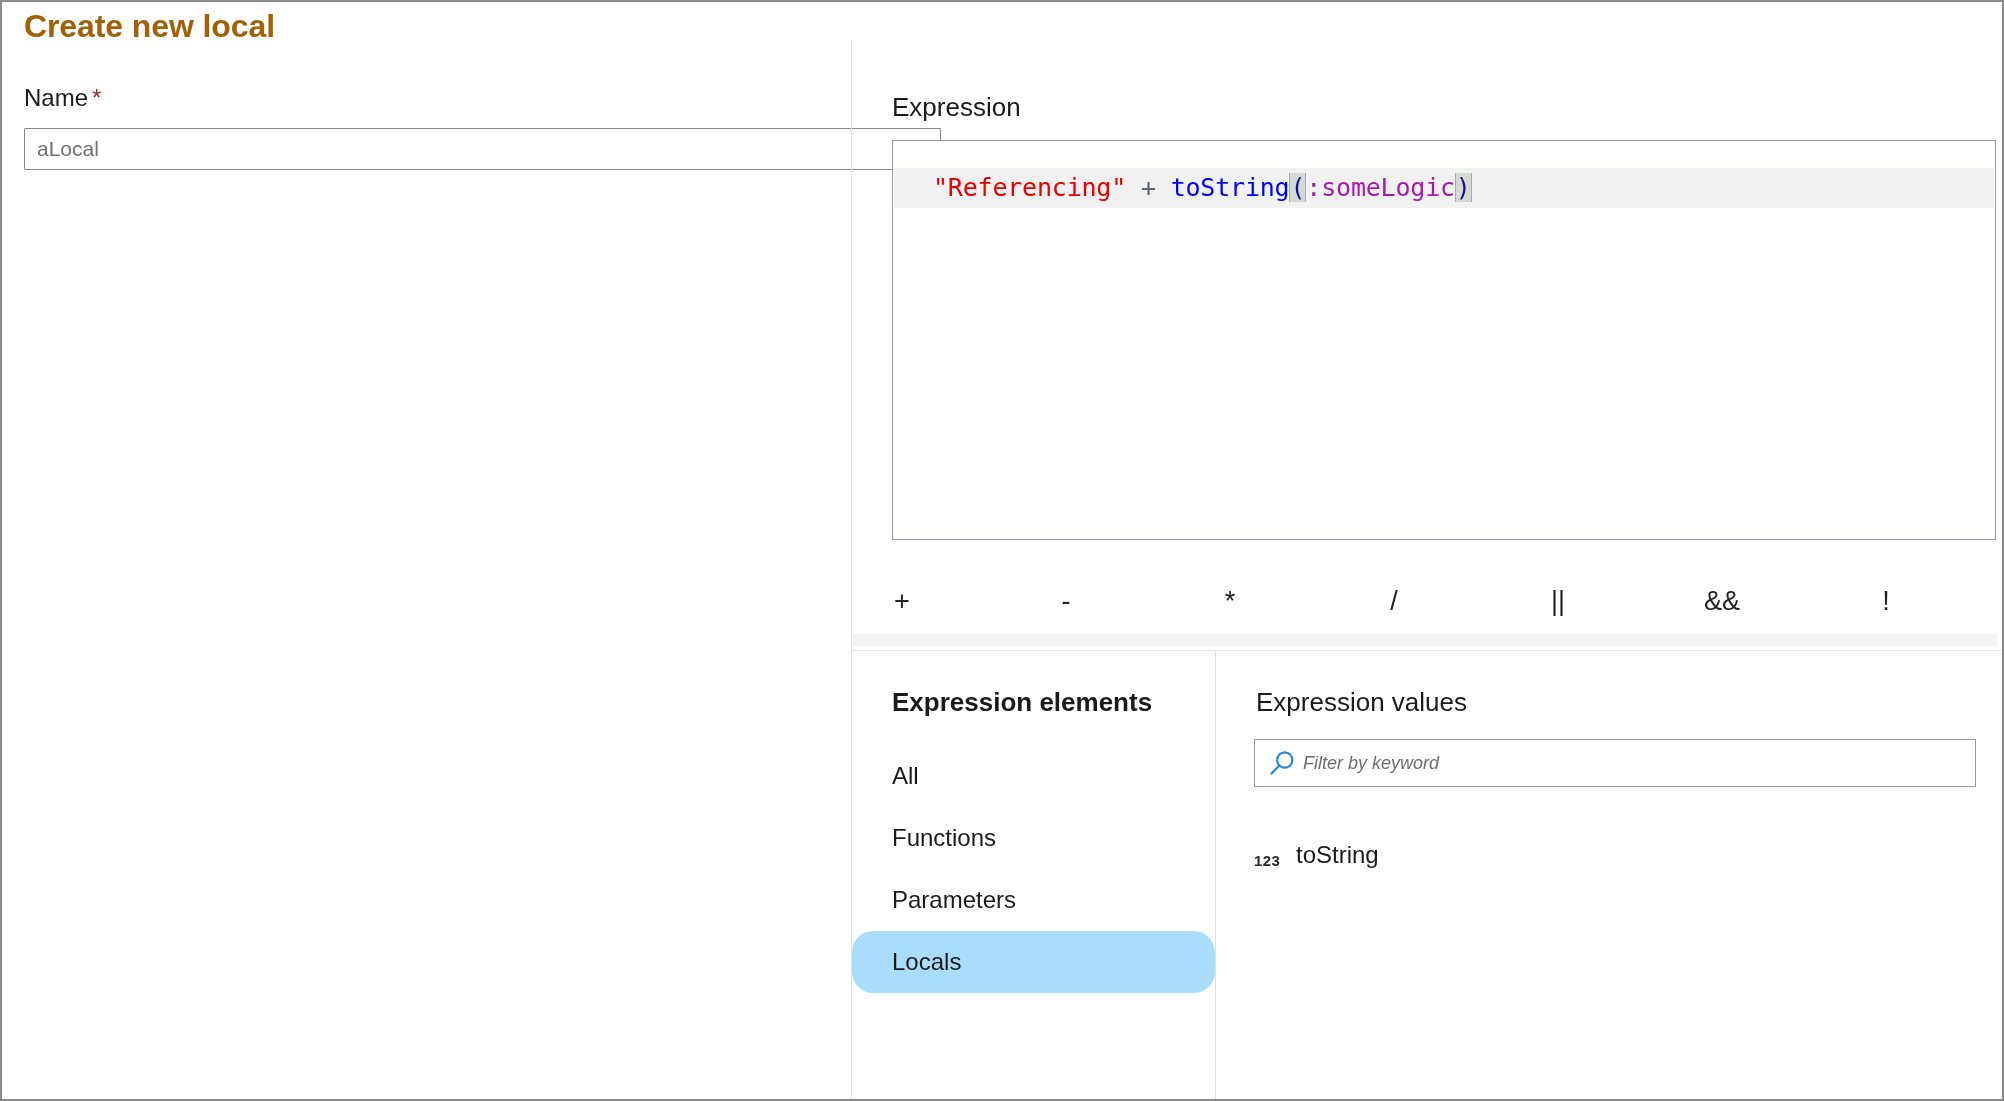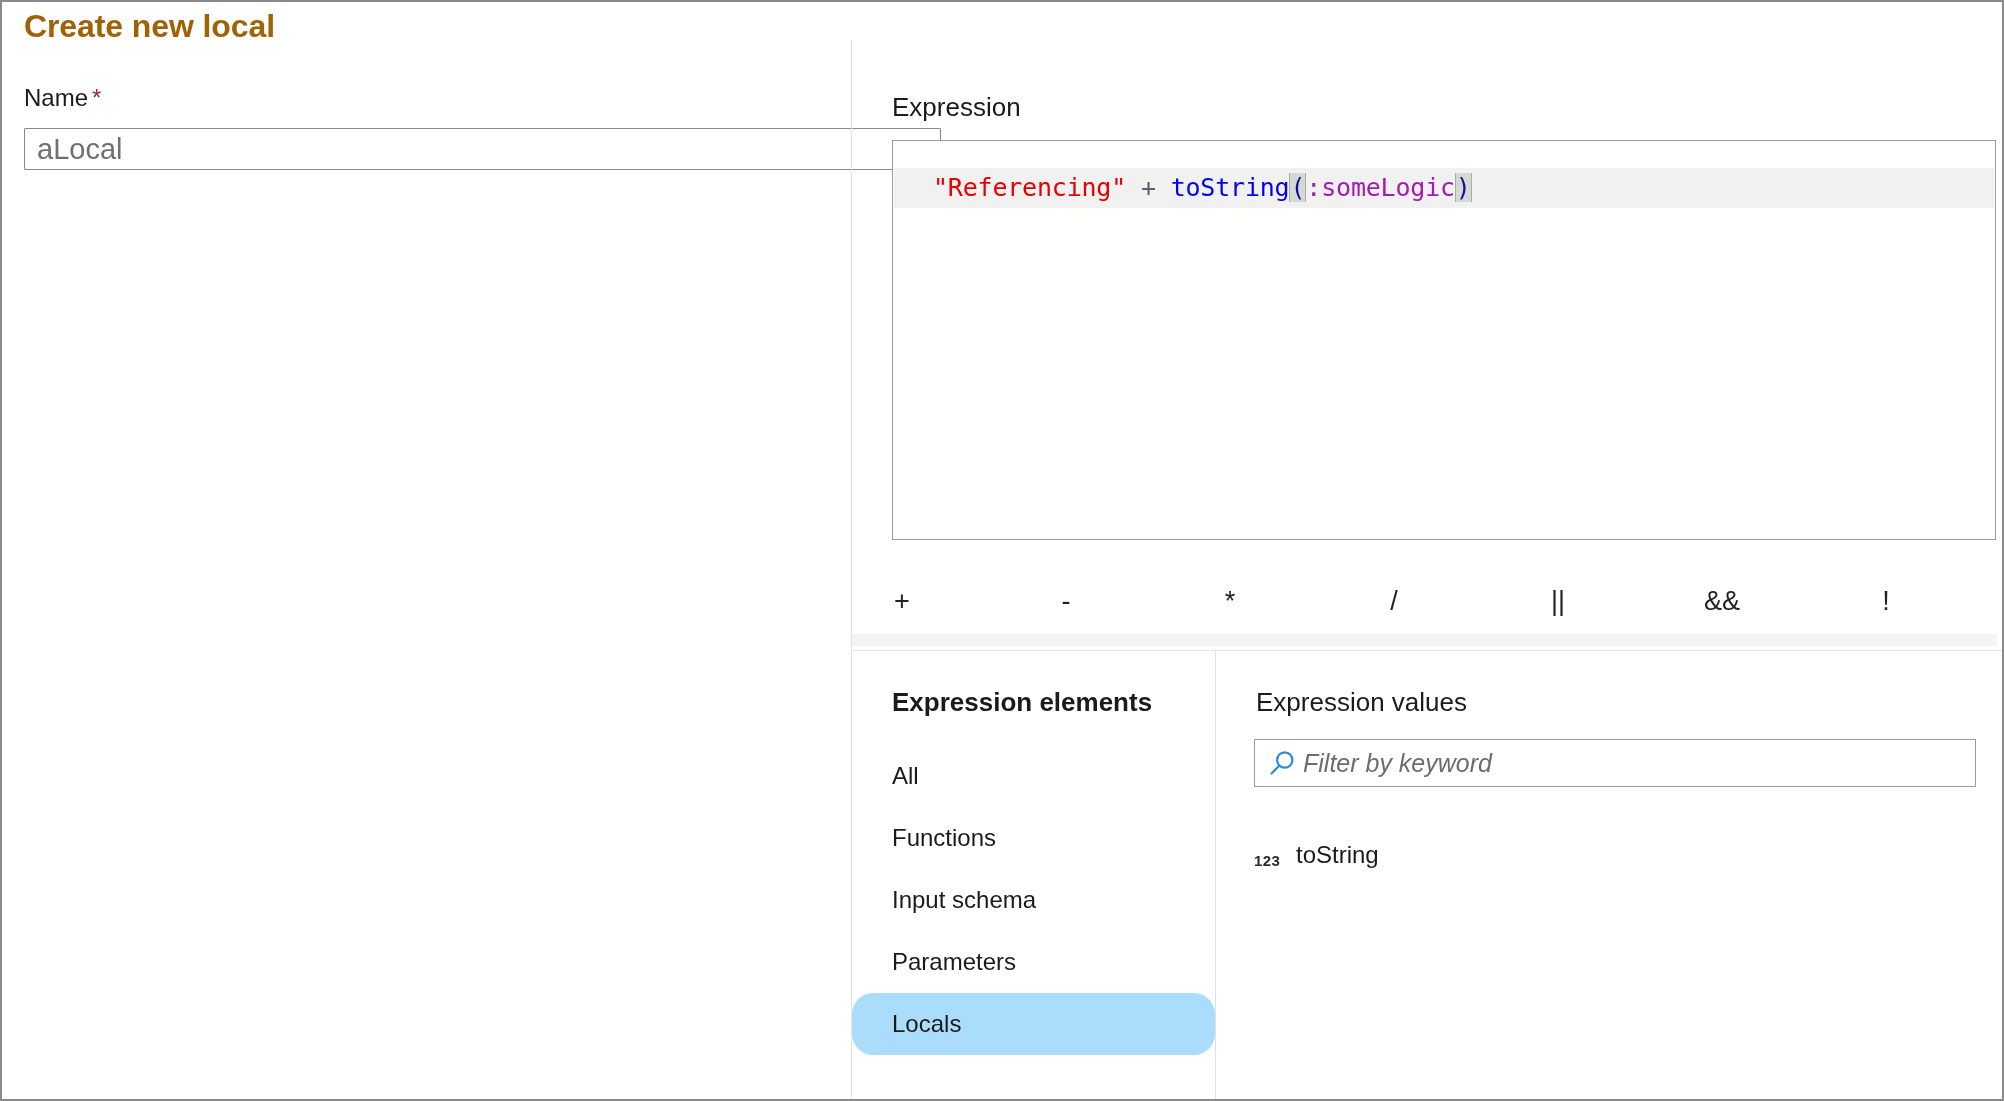"aLocal" .name-input { font-size: 29px -> 21px }
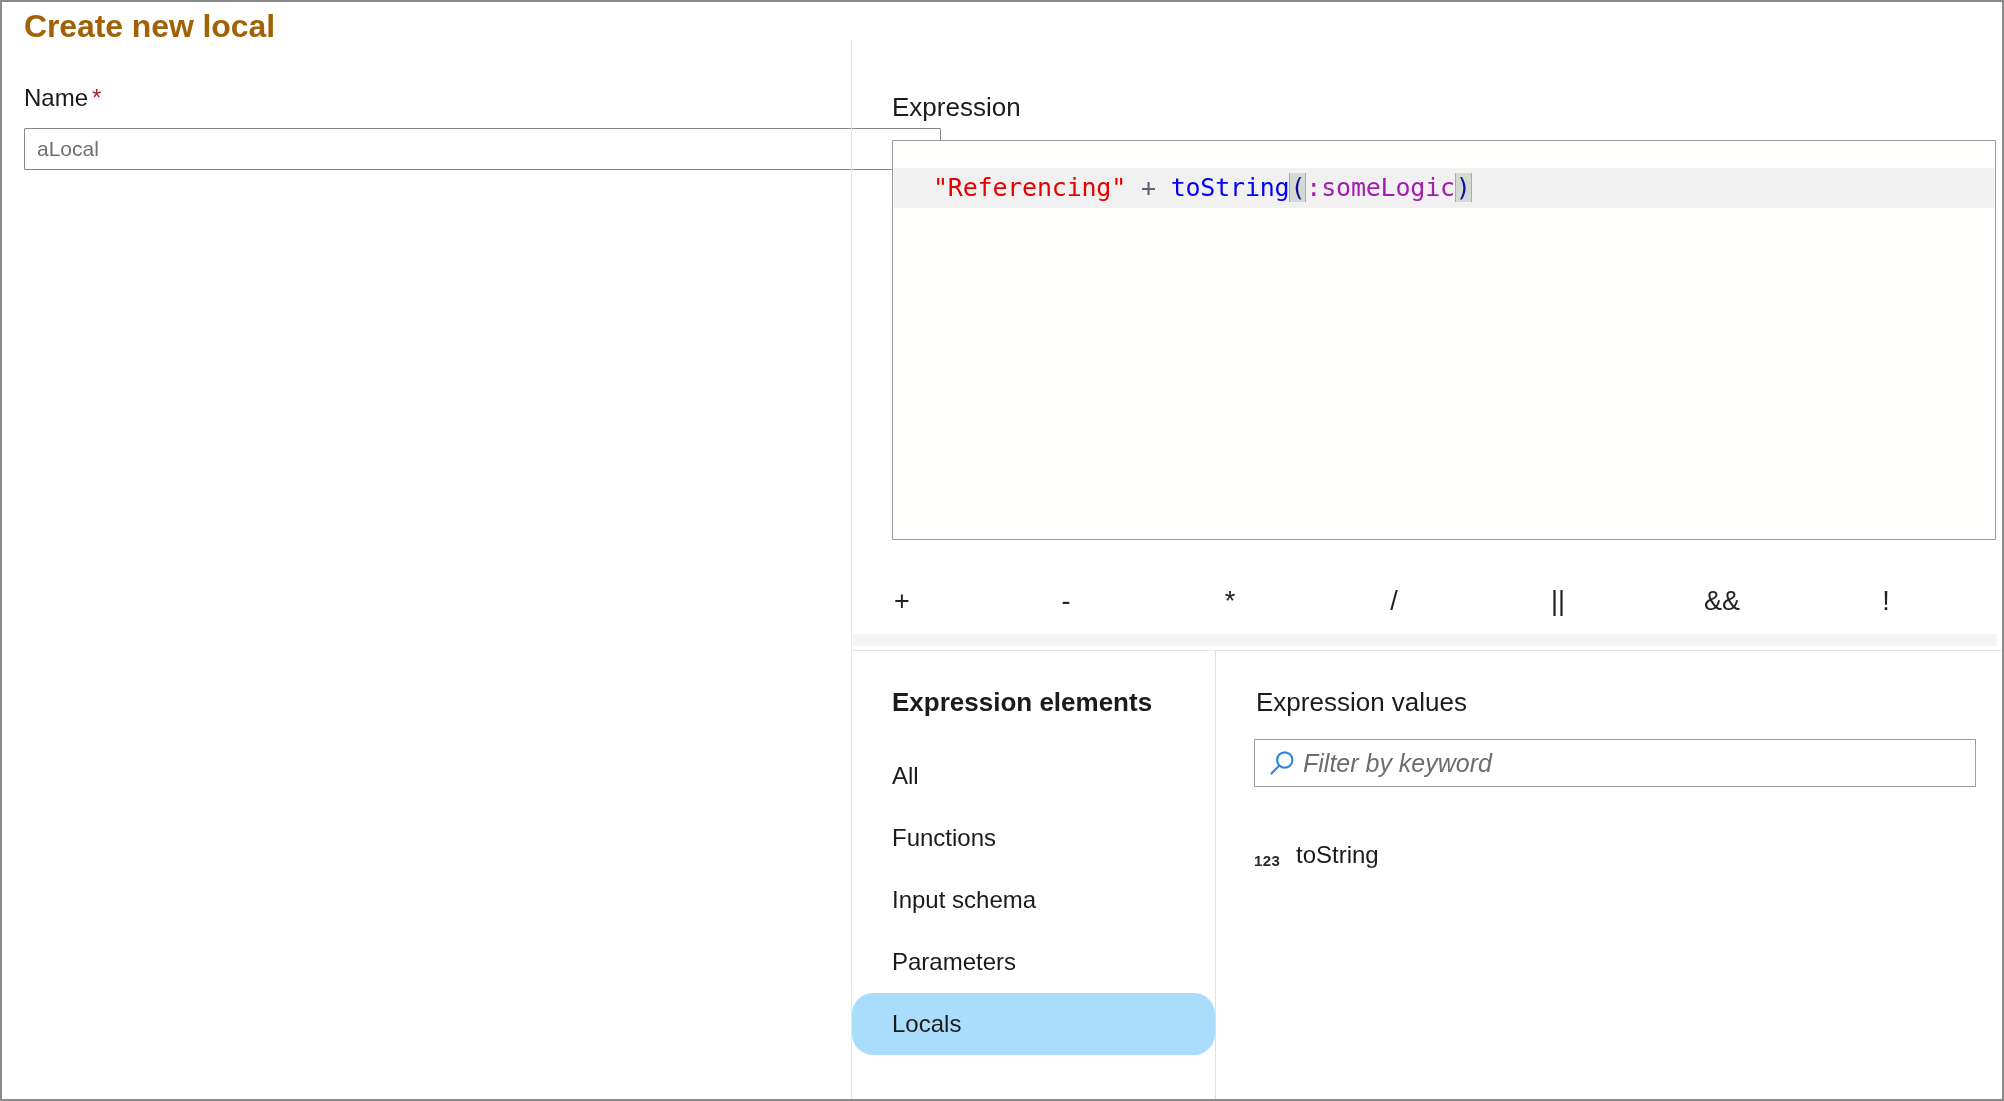"Filter by keyword" .filter-input { font-size: 25px -> 18px }
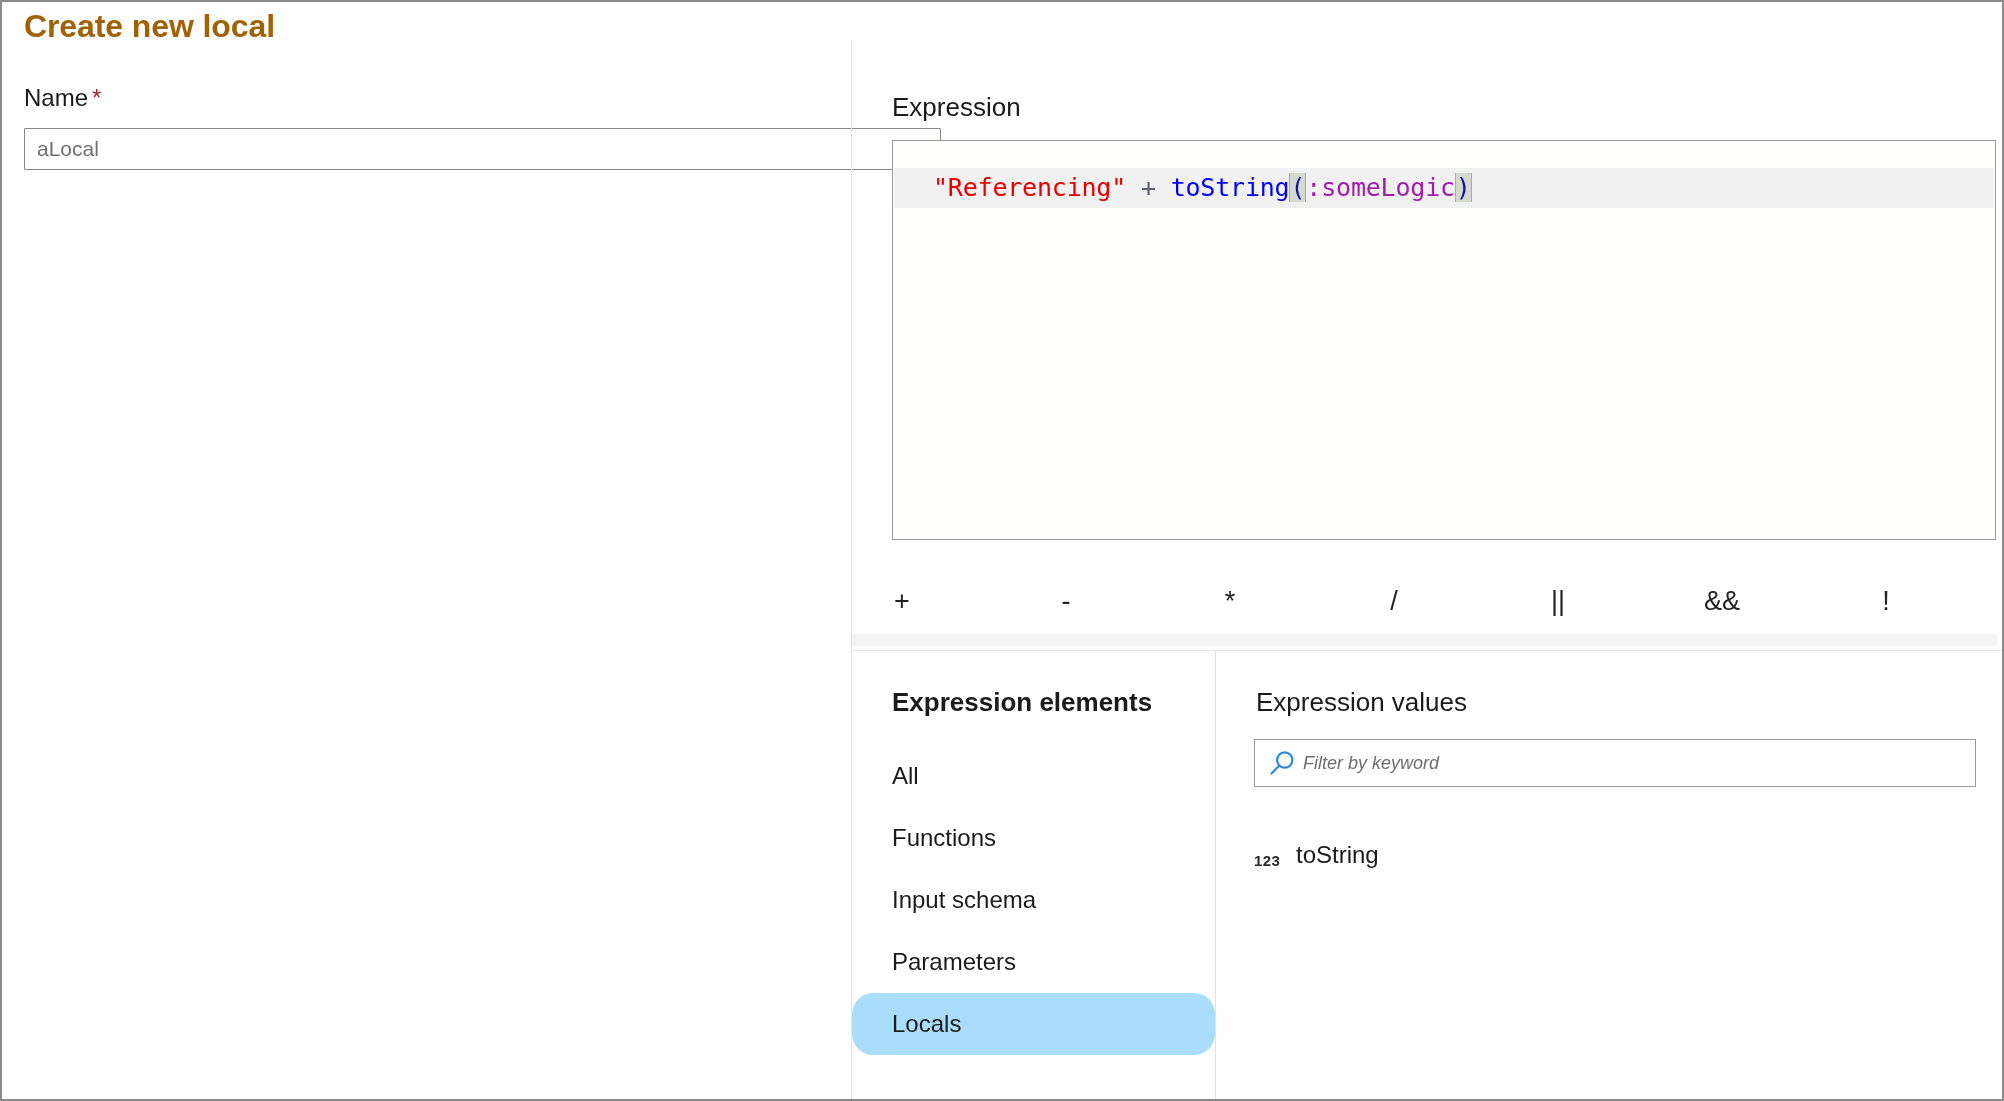"Input schema" div.element-item { html: <div>Input schema</div> -> none }
